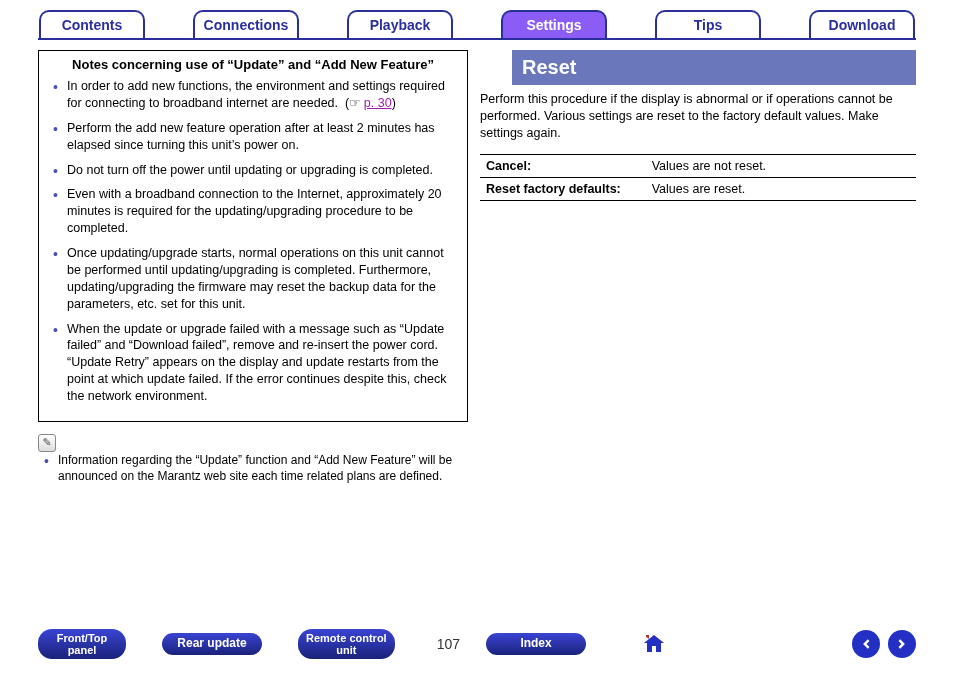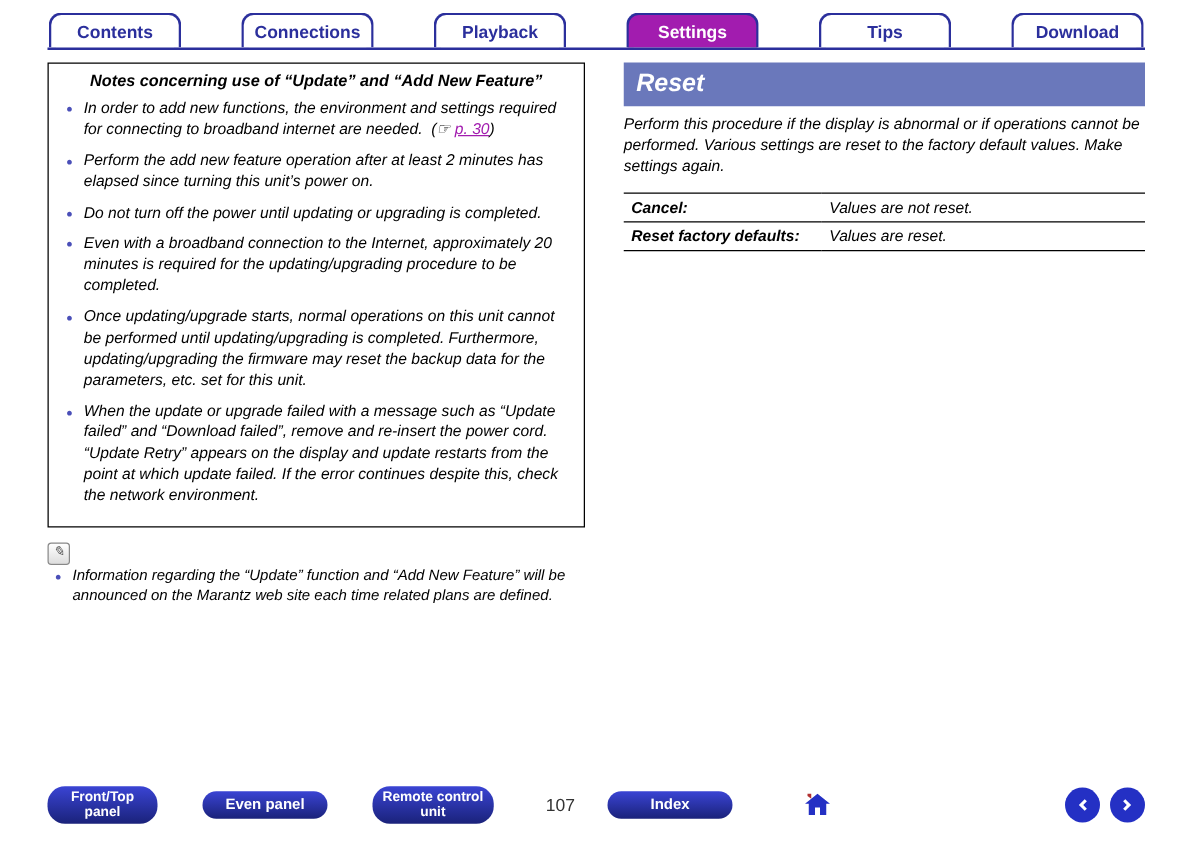"Settings" .tab.active { background: #a21caf -> #8b5cf6 }
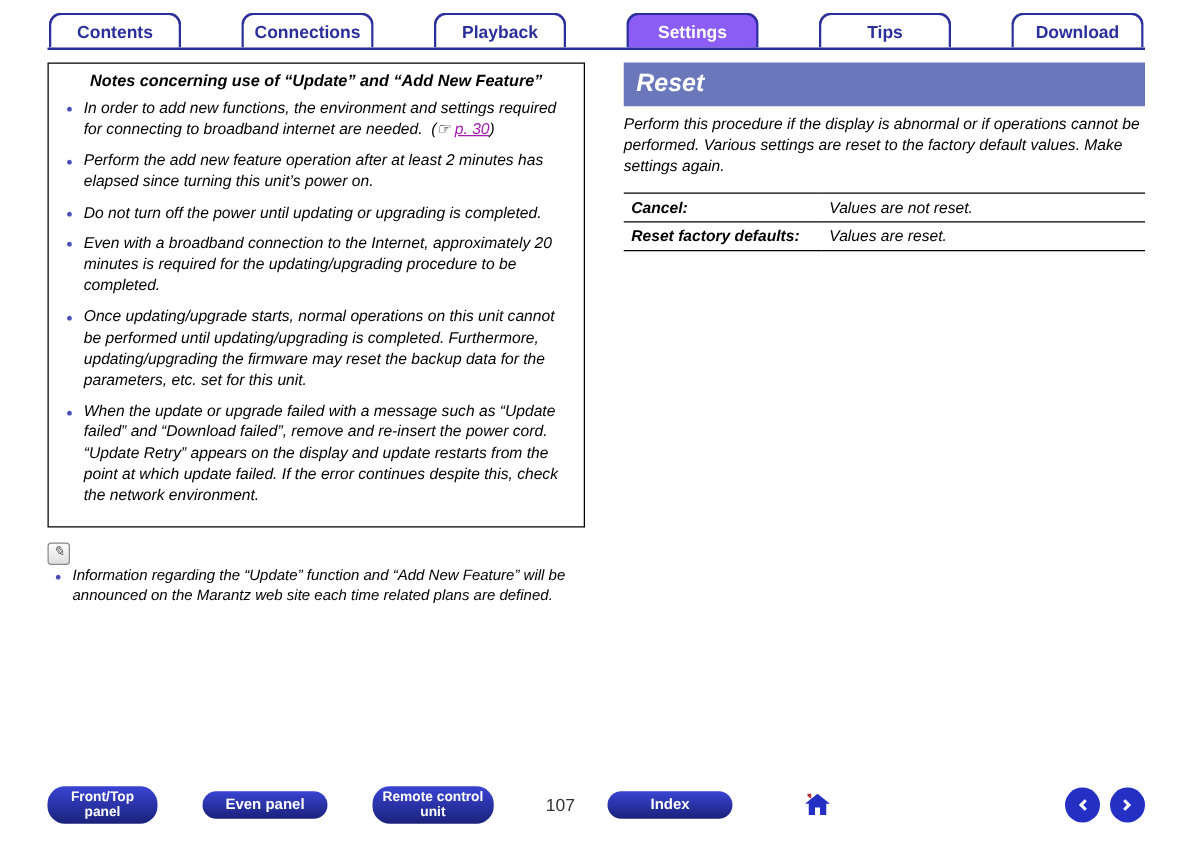"Notes concerning use of “Update”" .content { font-style: italic -> none; gap: 31px -> 12px }
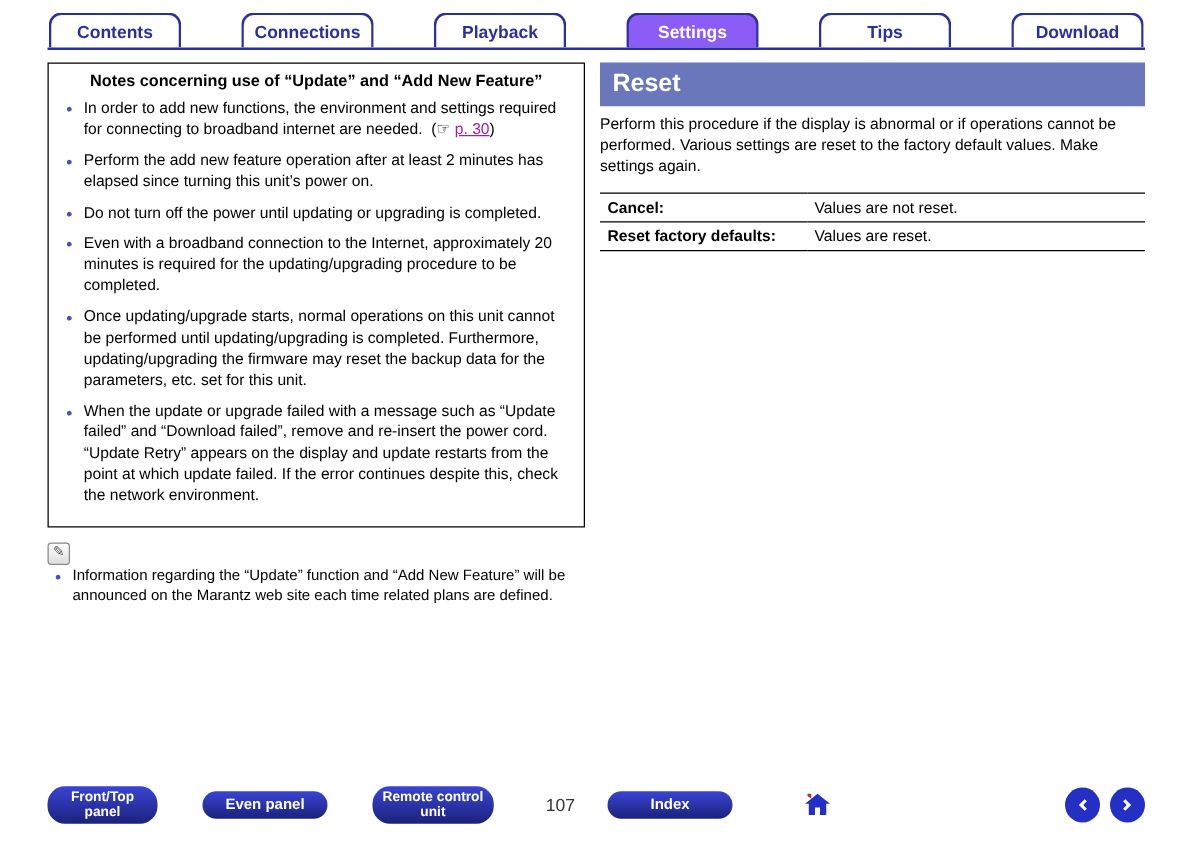"Reset" .section-header { margin-left: none -> 32px }
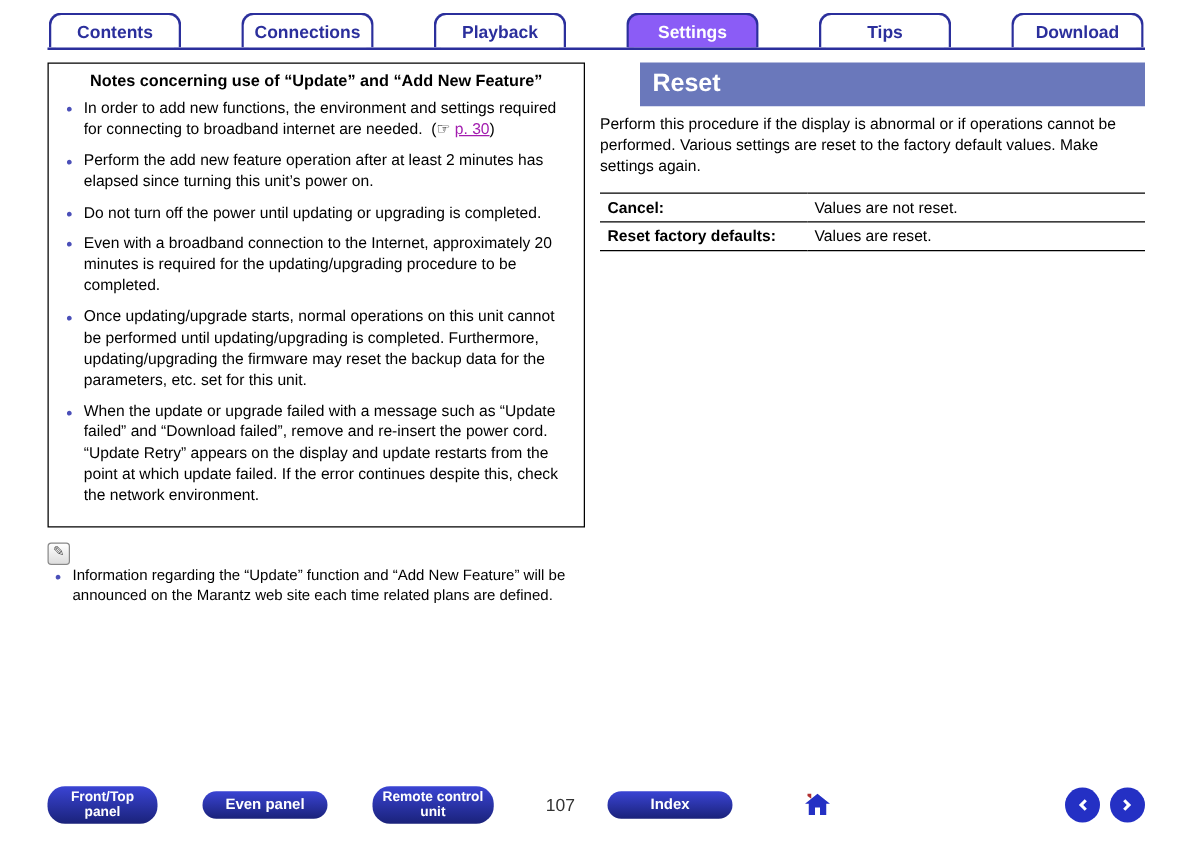"Even panel" div.pill { text: Even panel -> Rear update }
